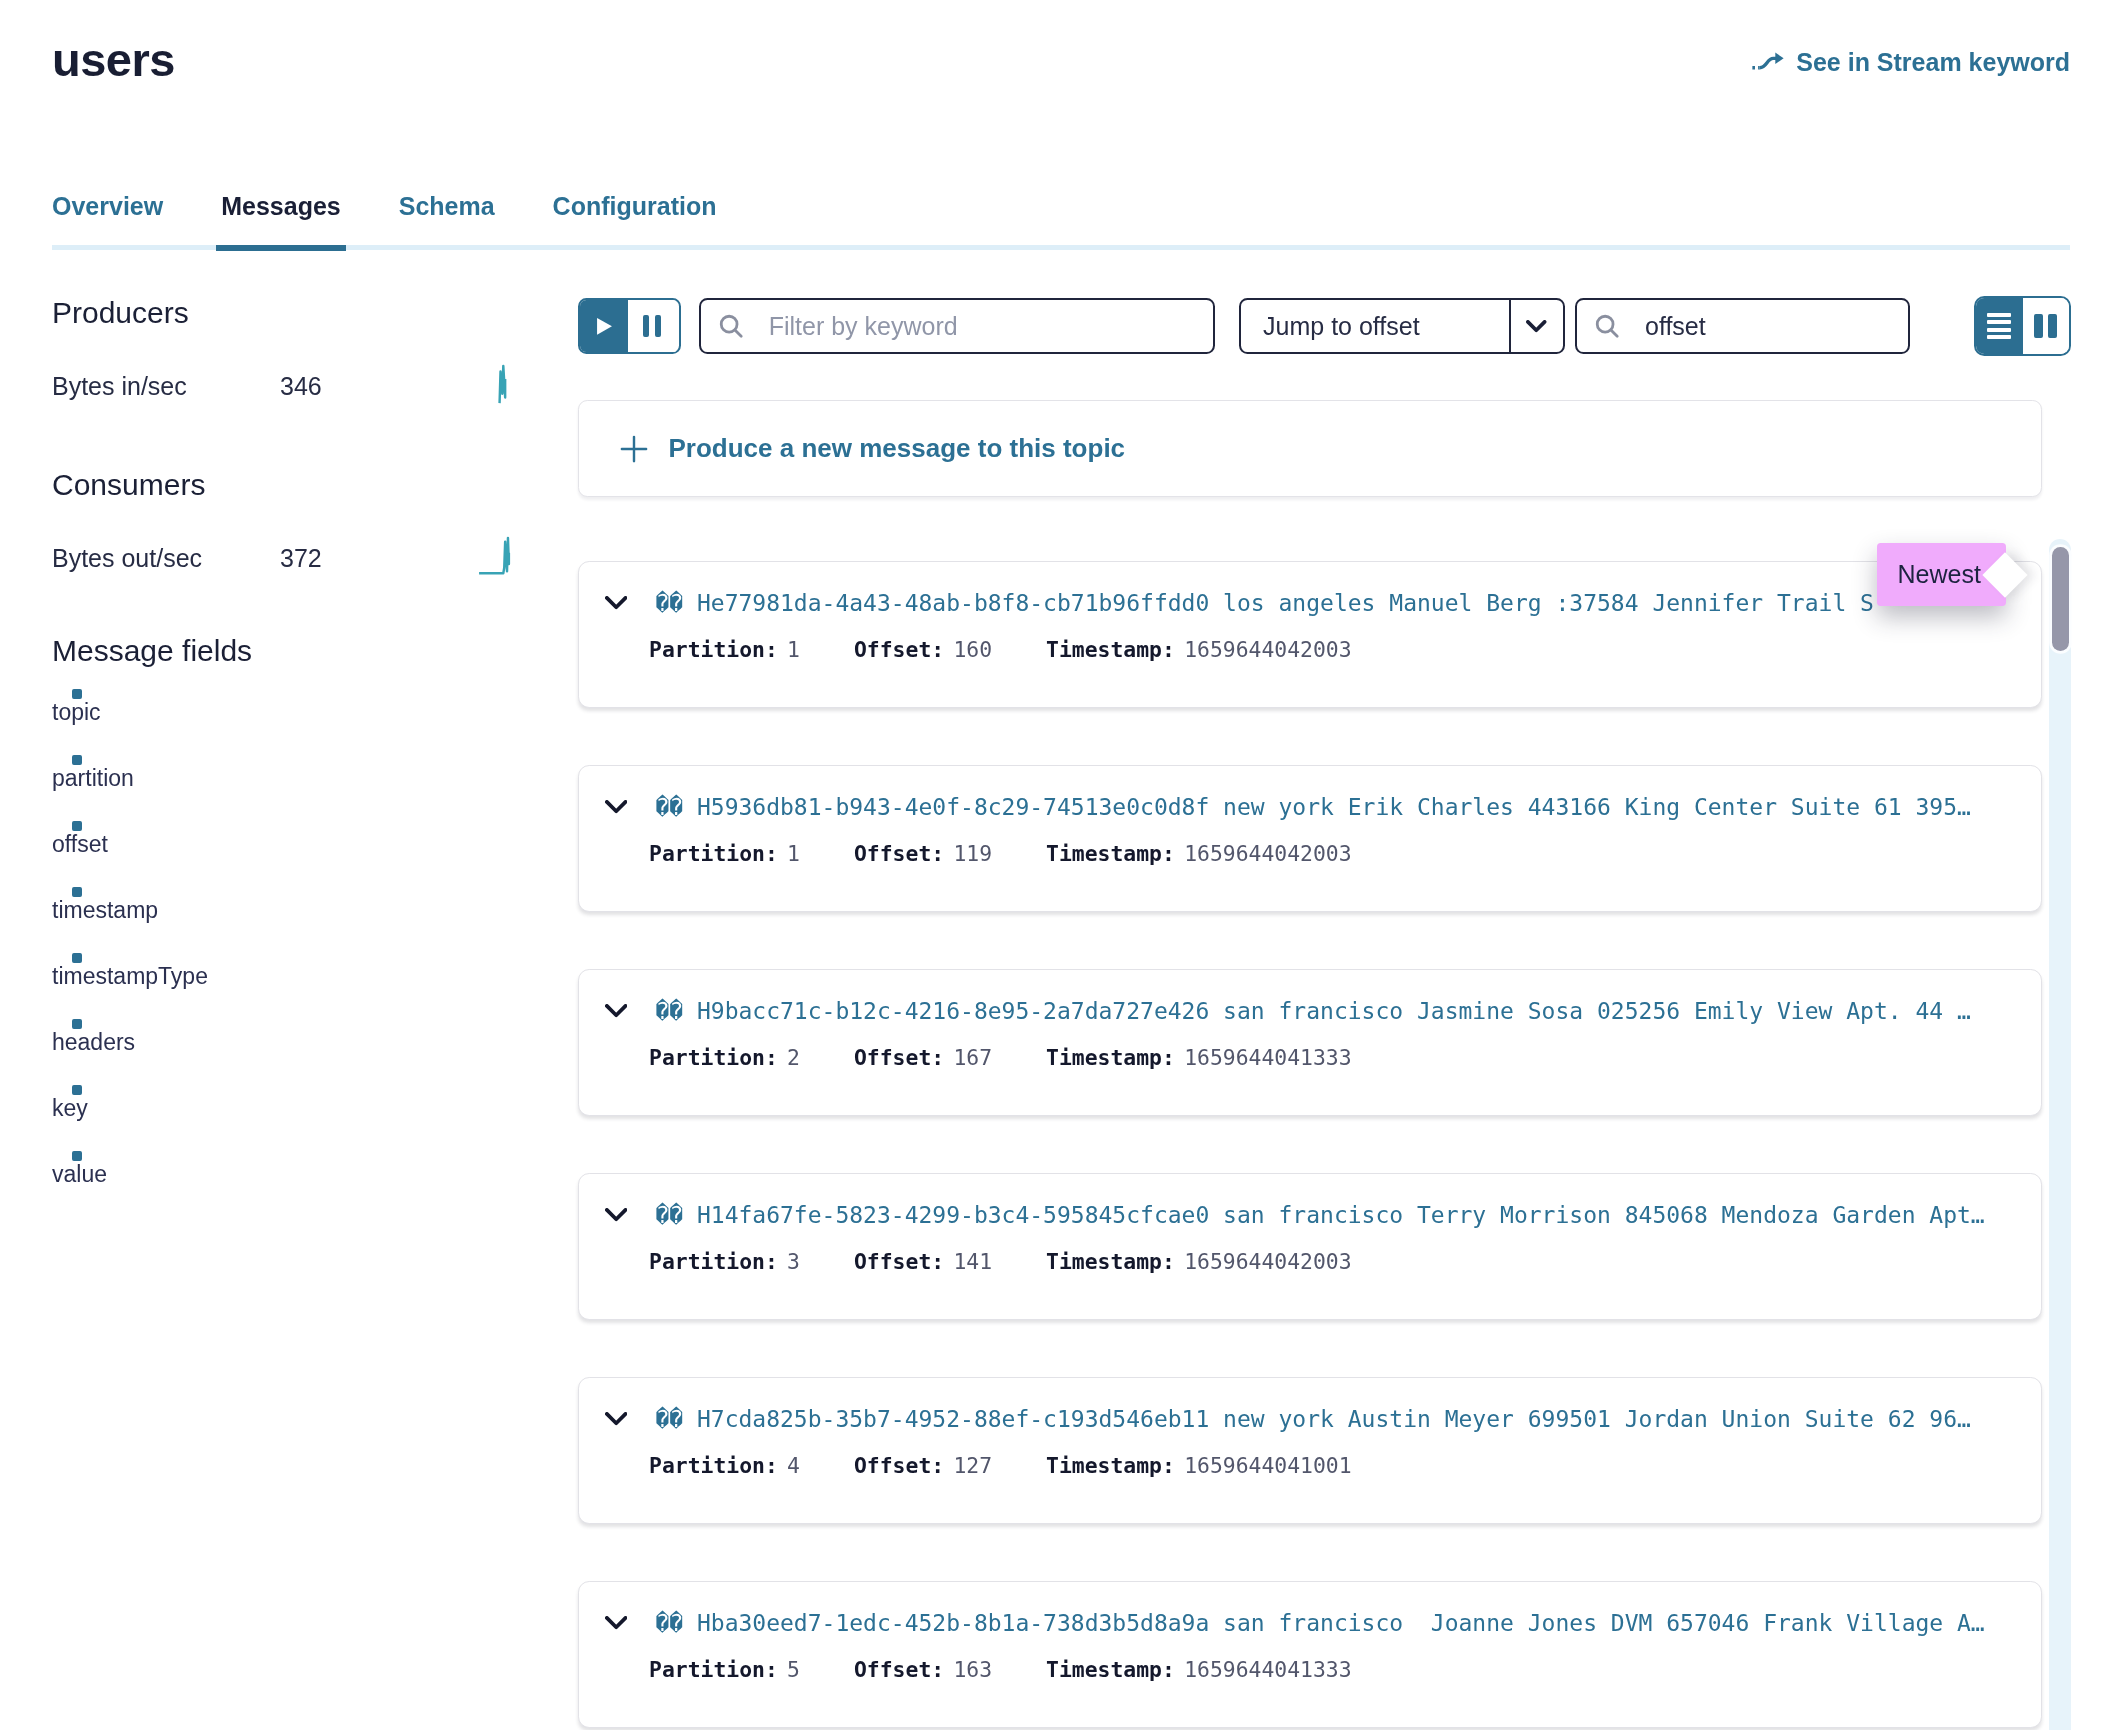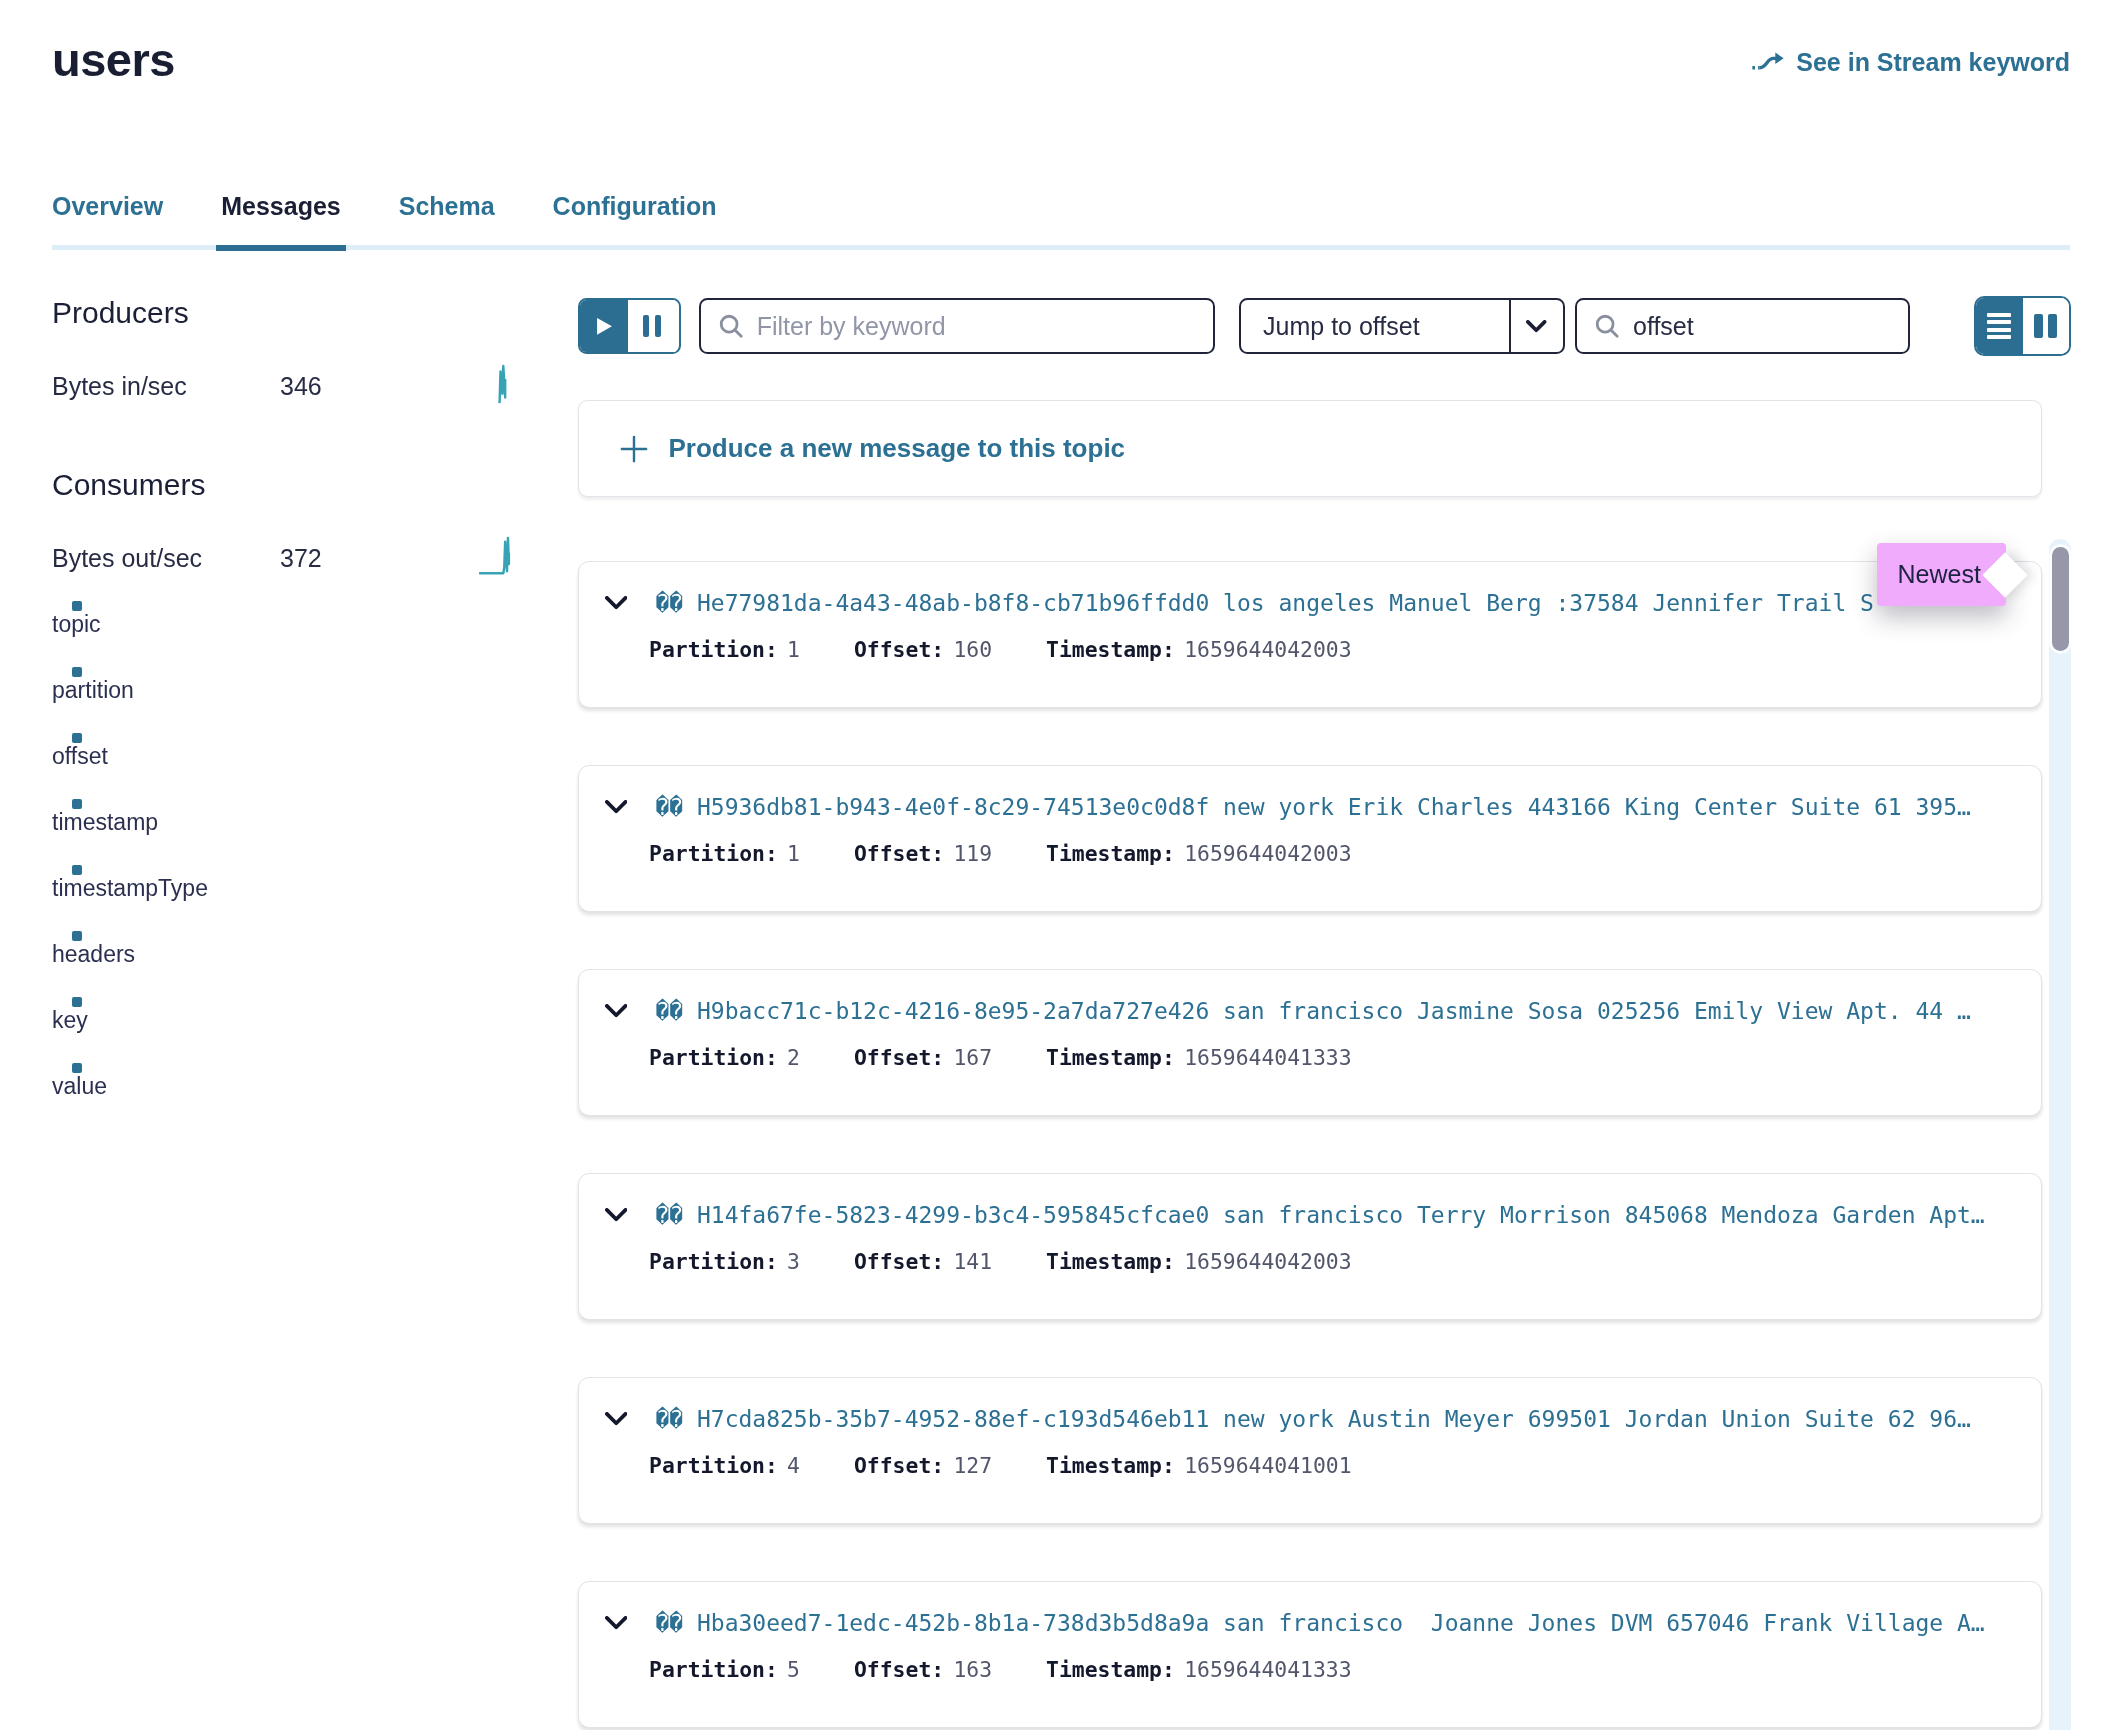"Filter by keyword" .text-input { gap: 13px -> 25px }
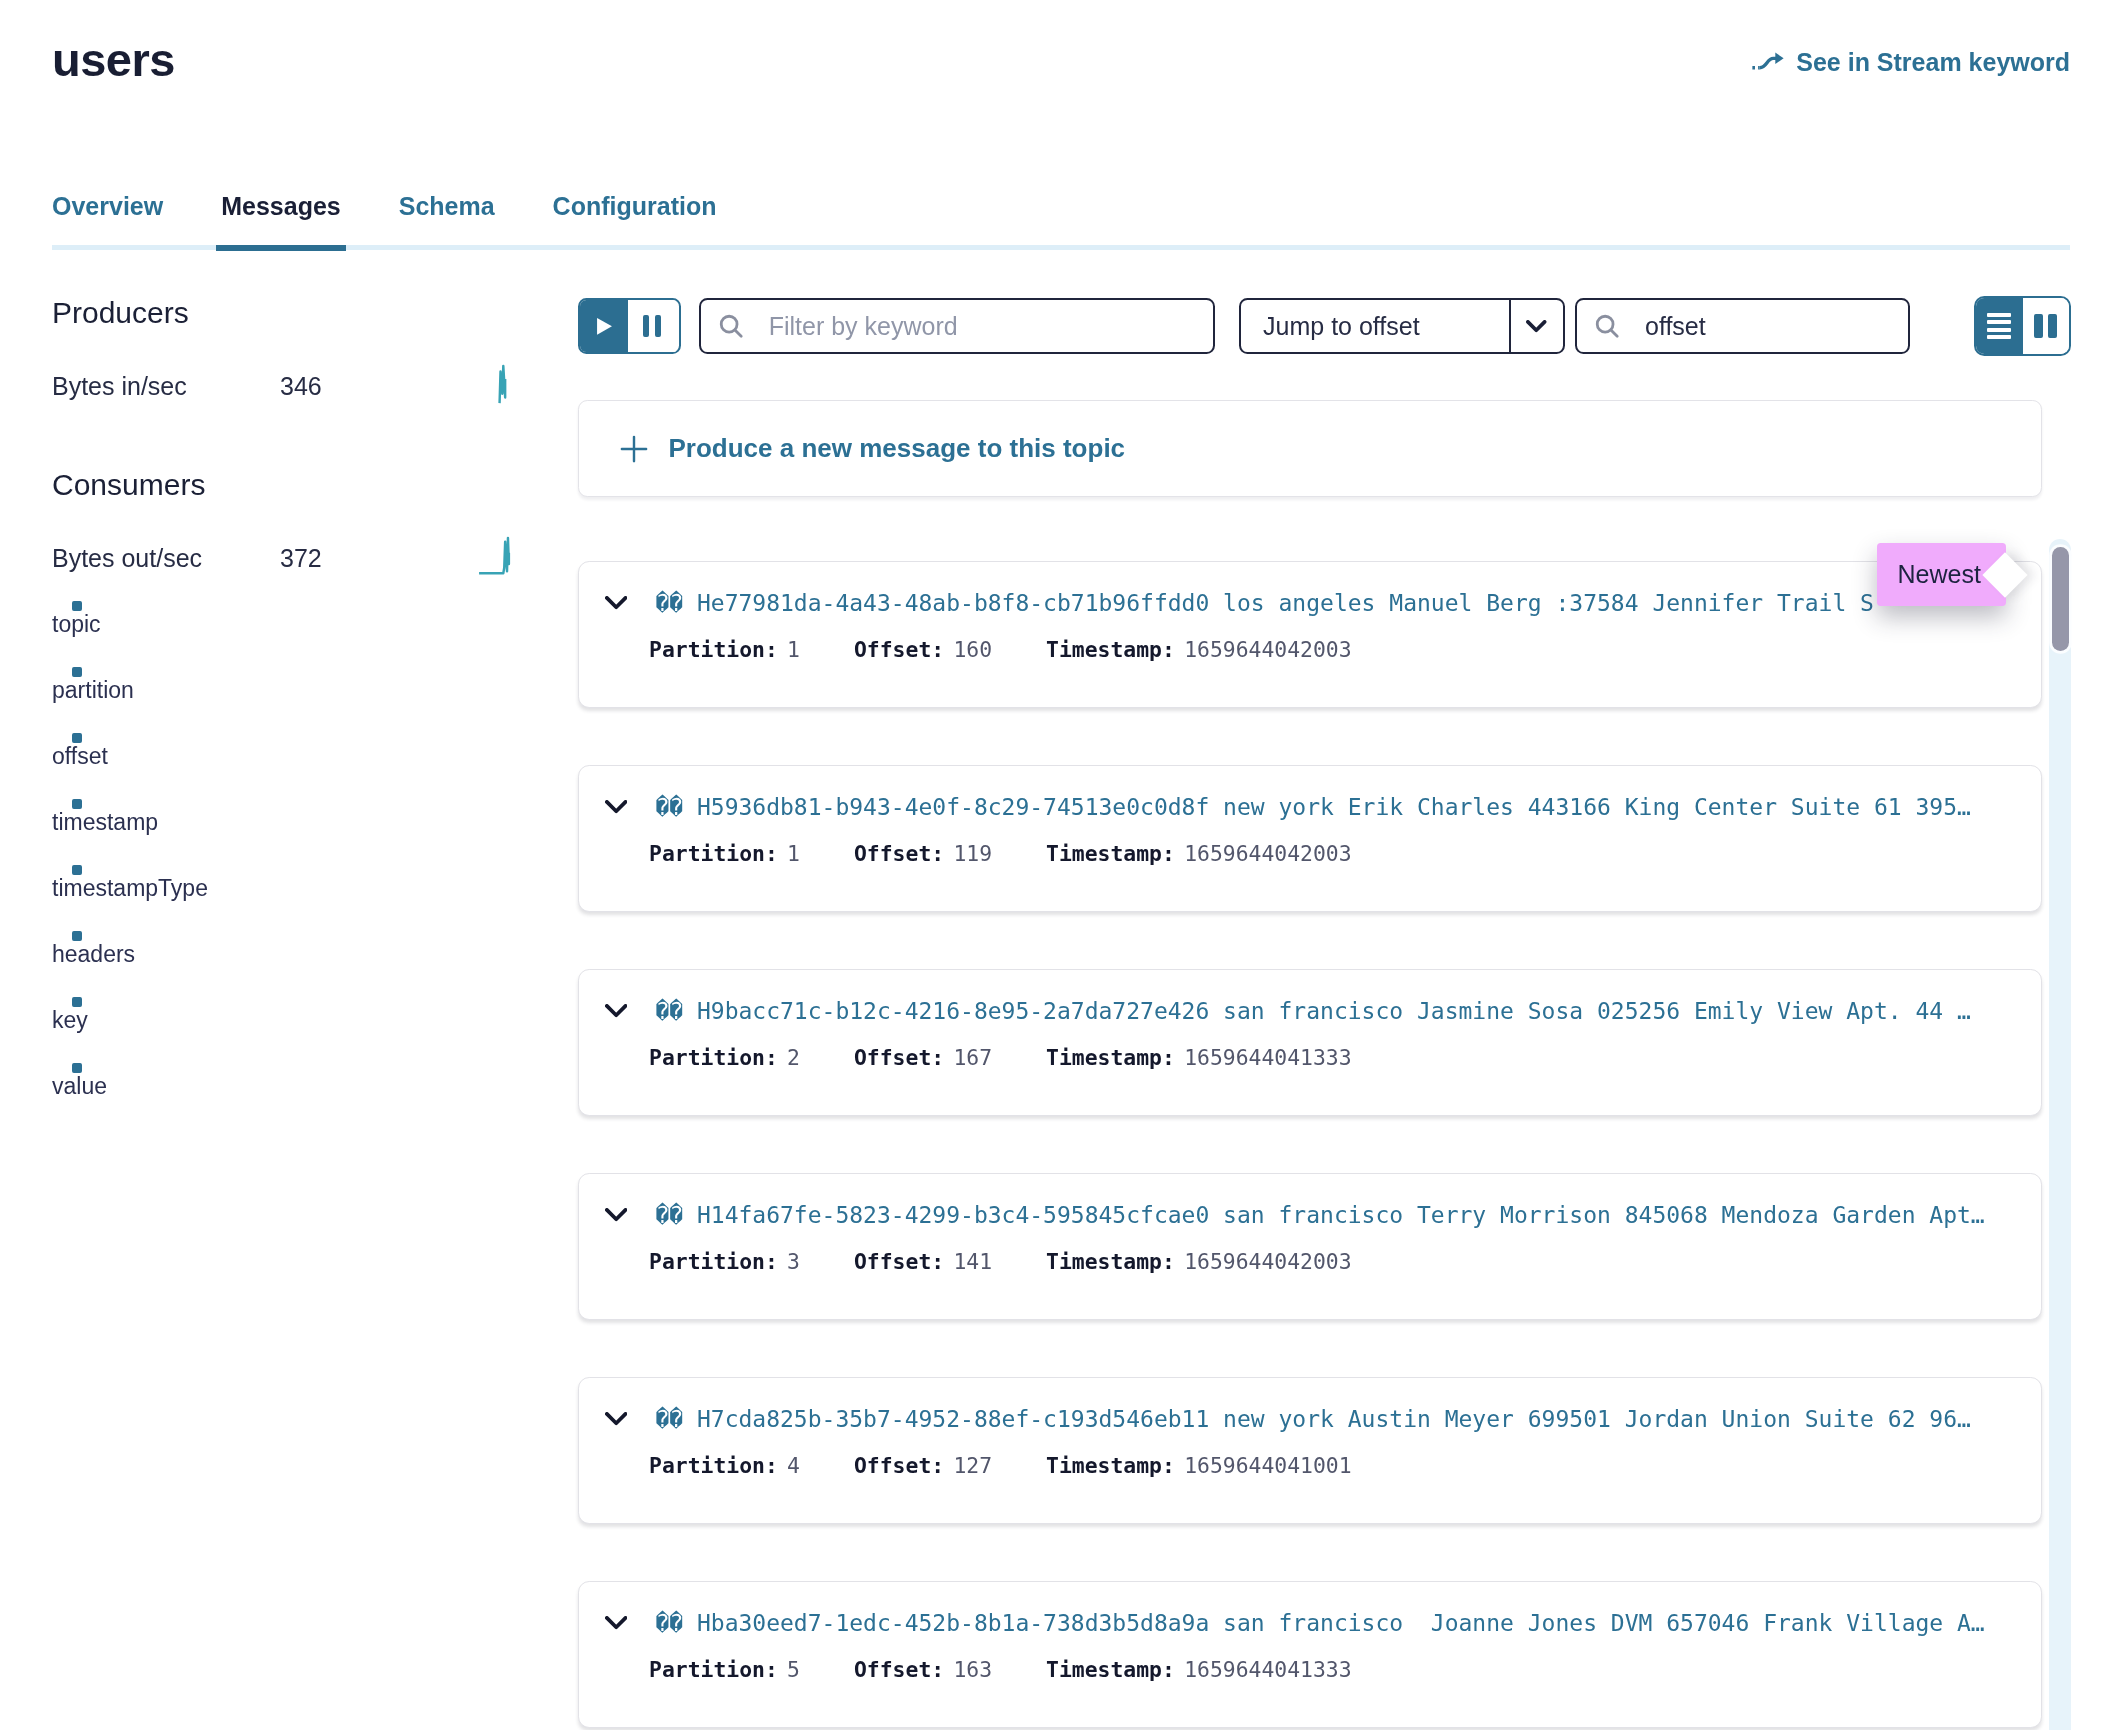"Message fields" div.side-heading { html: none -> <div>Message fields</div> }
